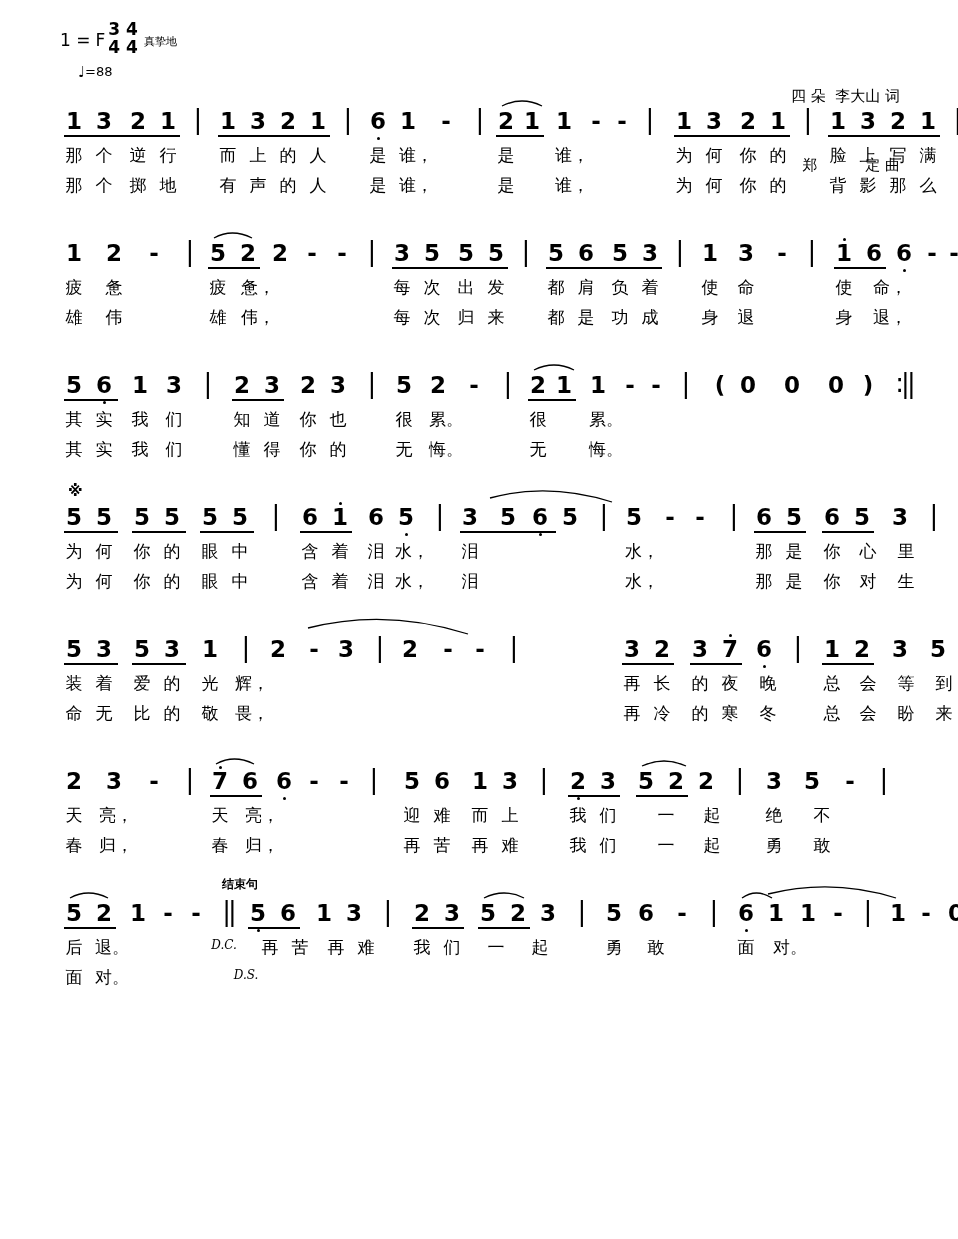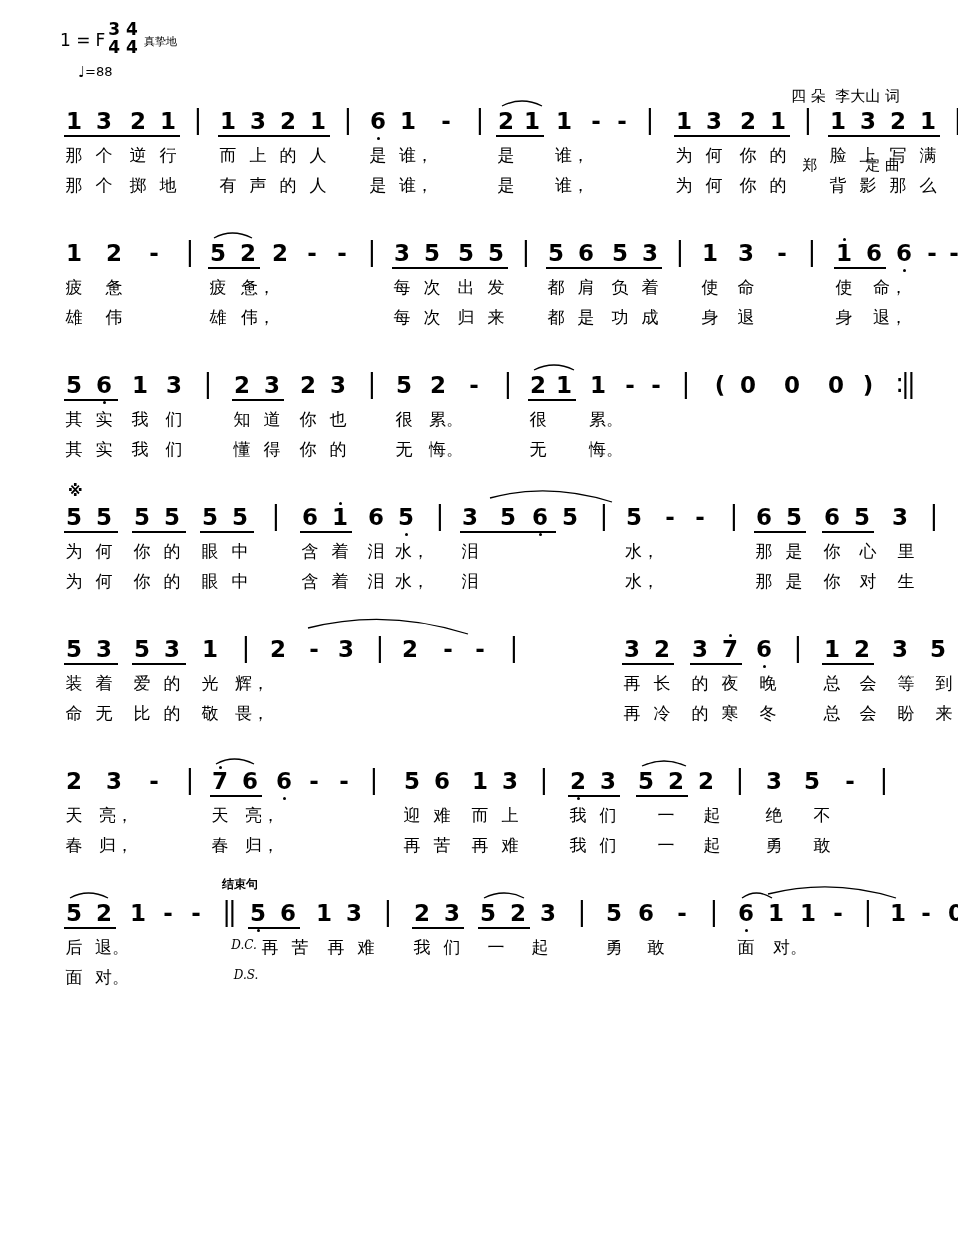"D.C." span.marker { left: 188px -> 168px }
